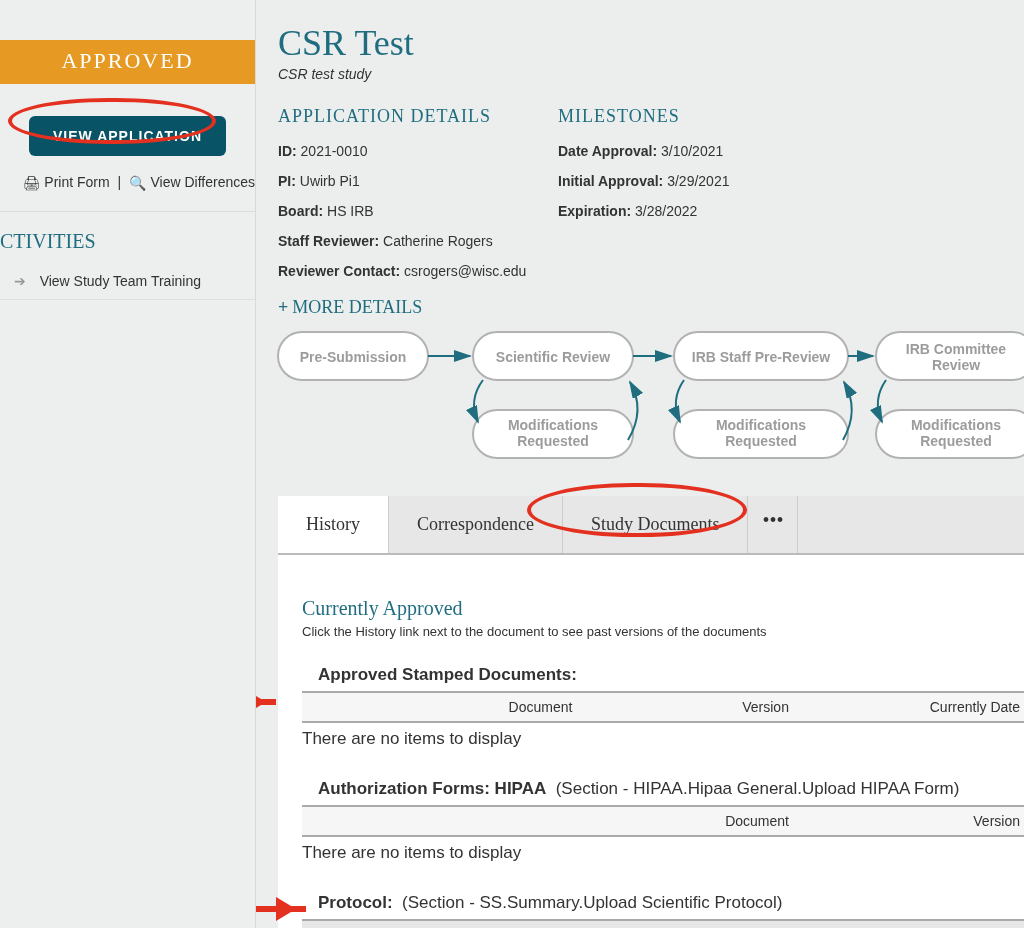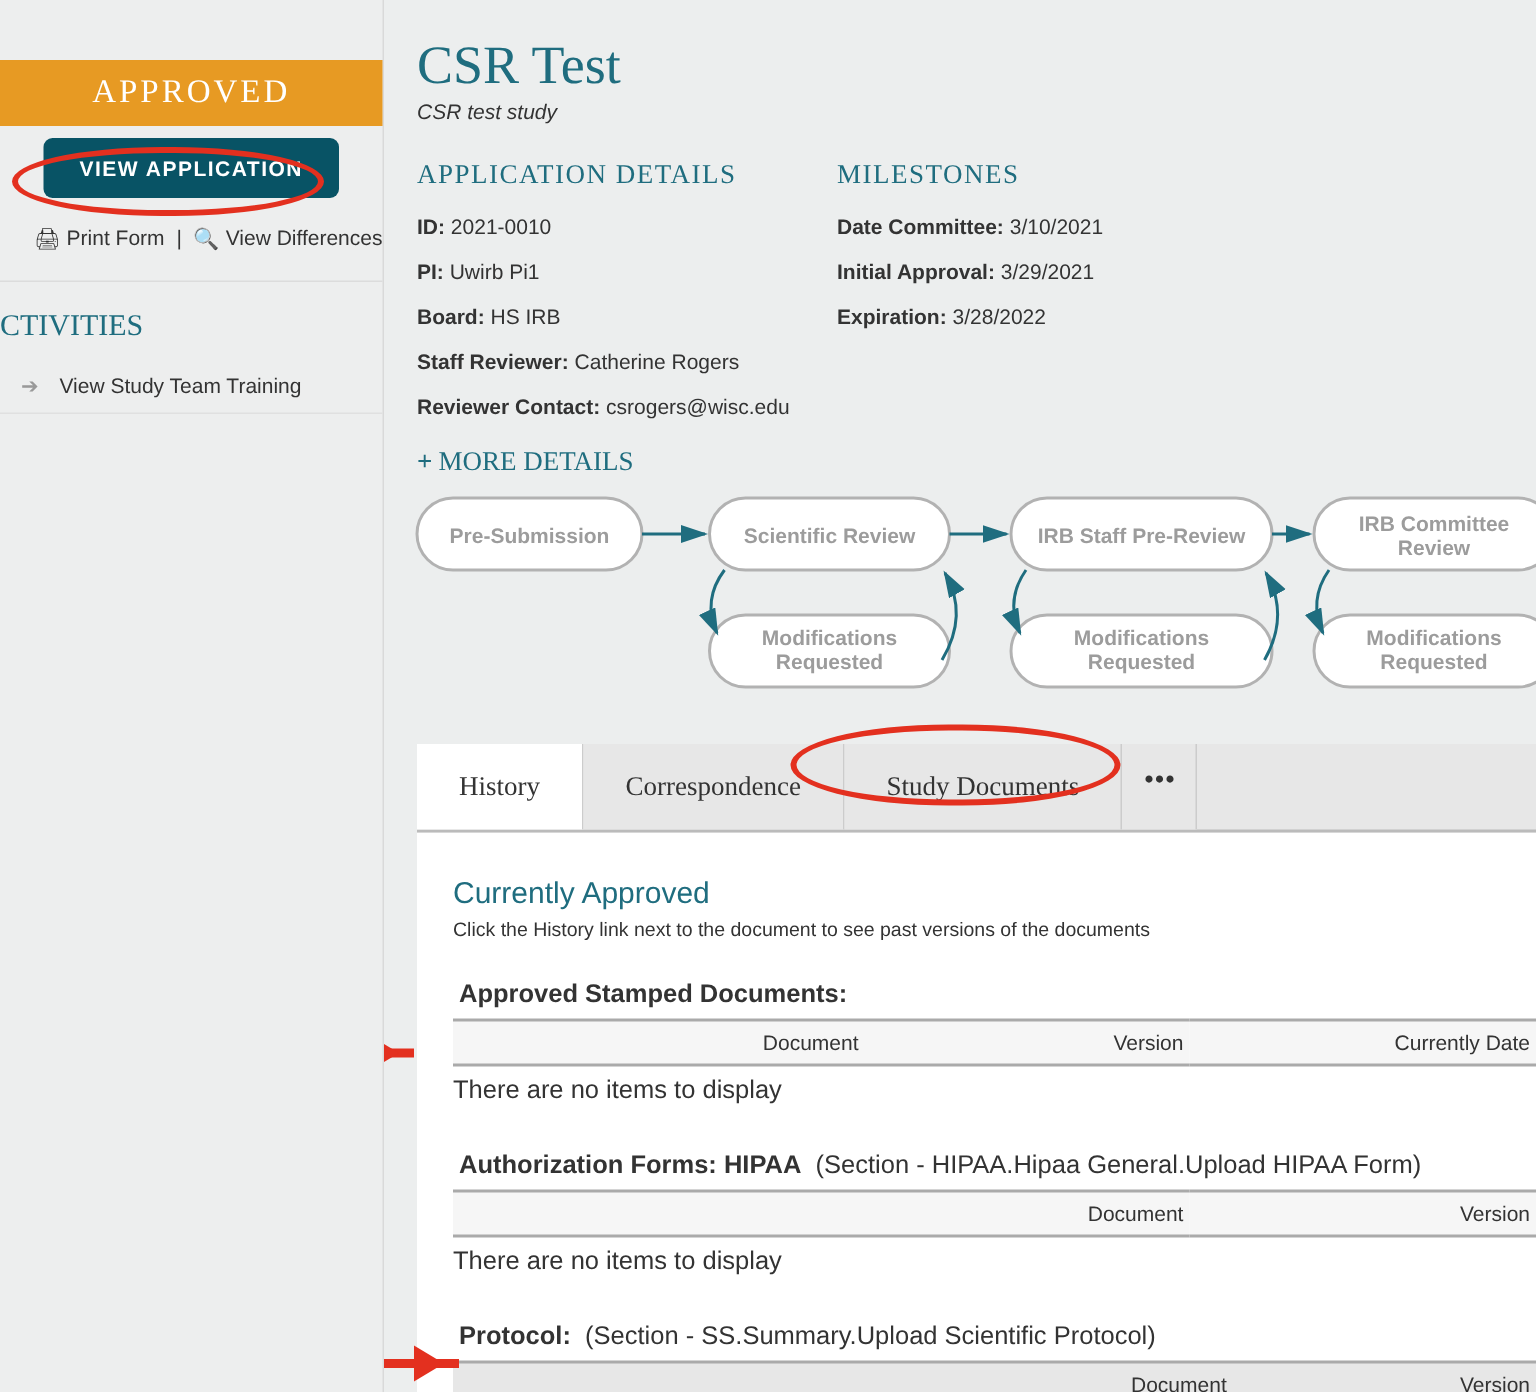"VIEW APPLICATION" .view-btn-wrap { padding: 8px 0 14px -> 32px 0 14px }
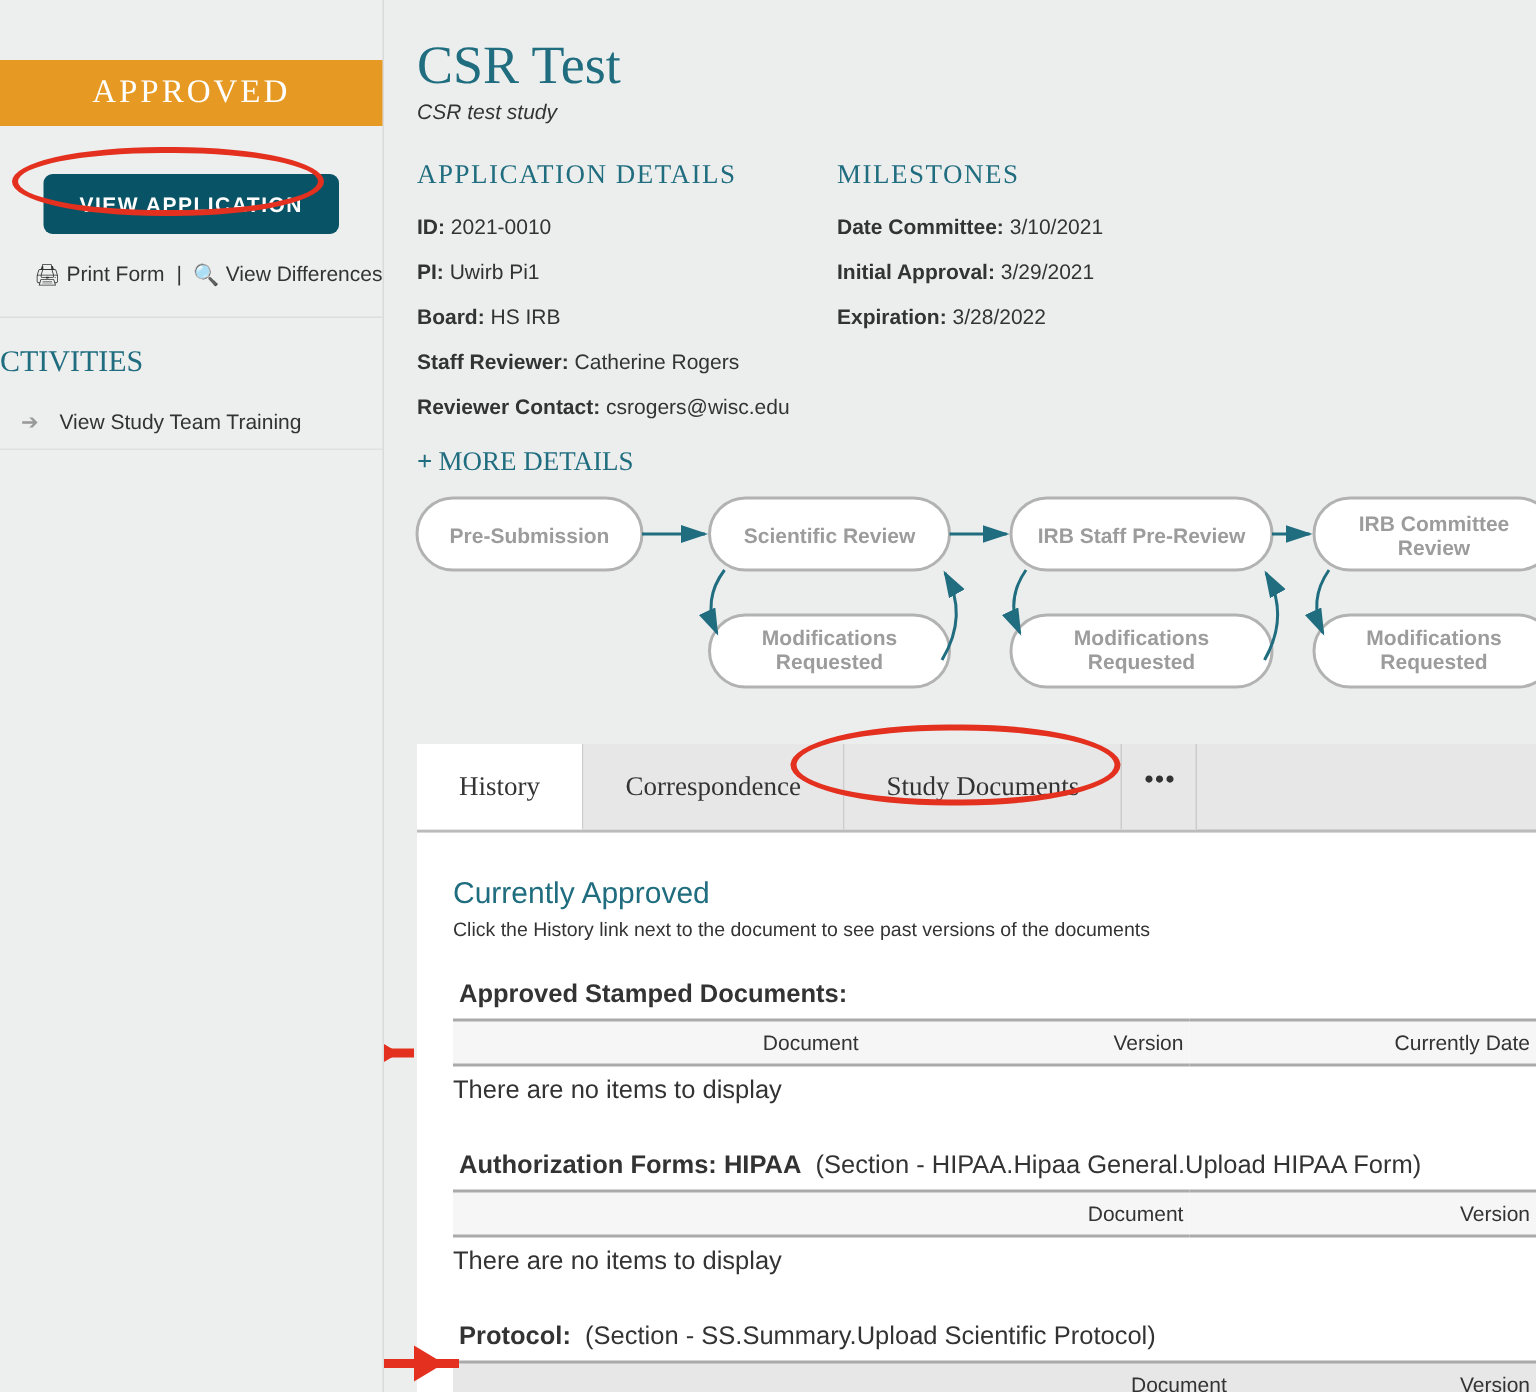"Date Committee:" b { text: Committee -> Approval }
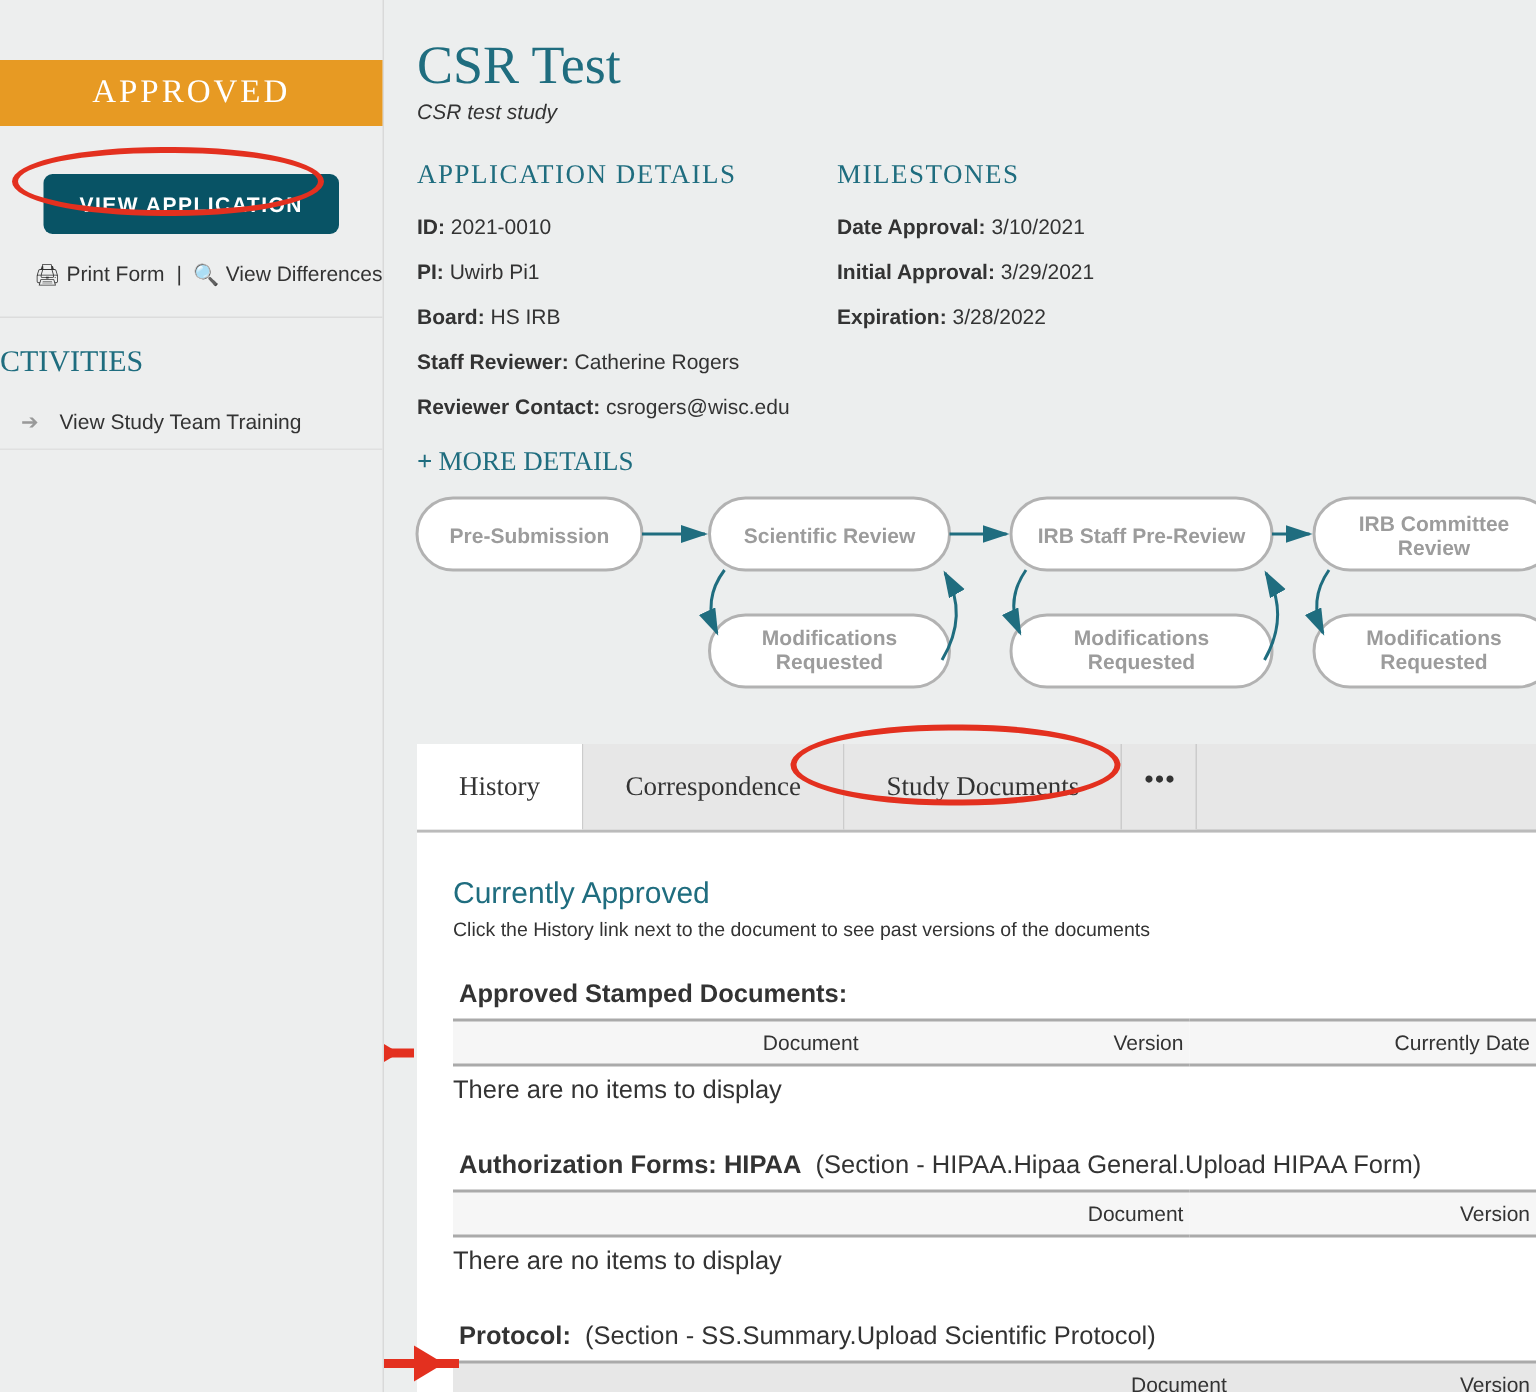"Currently Approved" .ca-hd { font-family: Liberation Sans, sans-serif -> Liberation Serif, serif; margin: 0 0 4px -> 12px 0 4px }
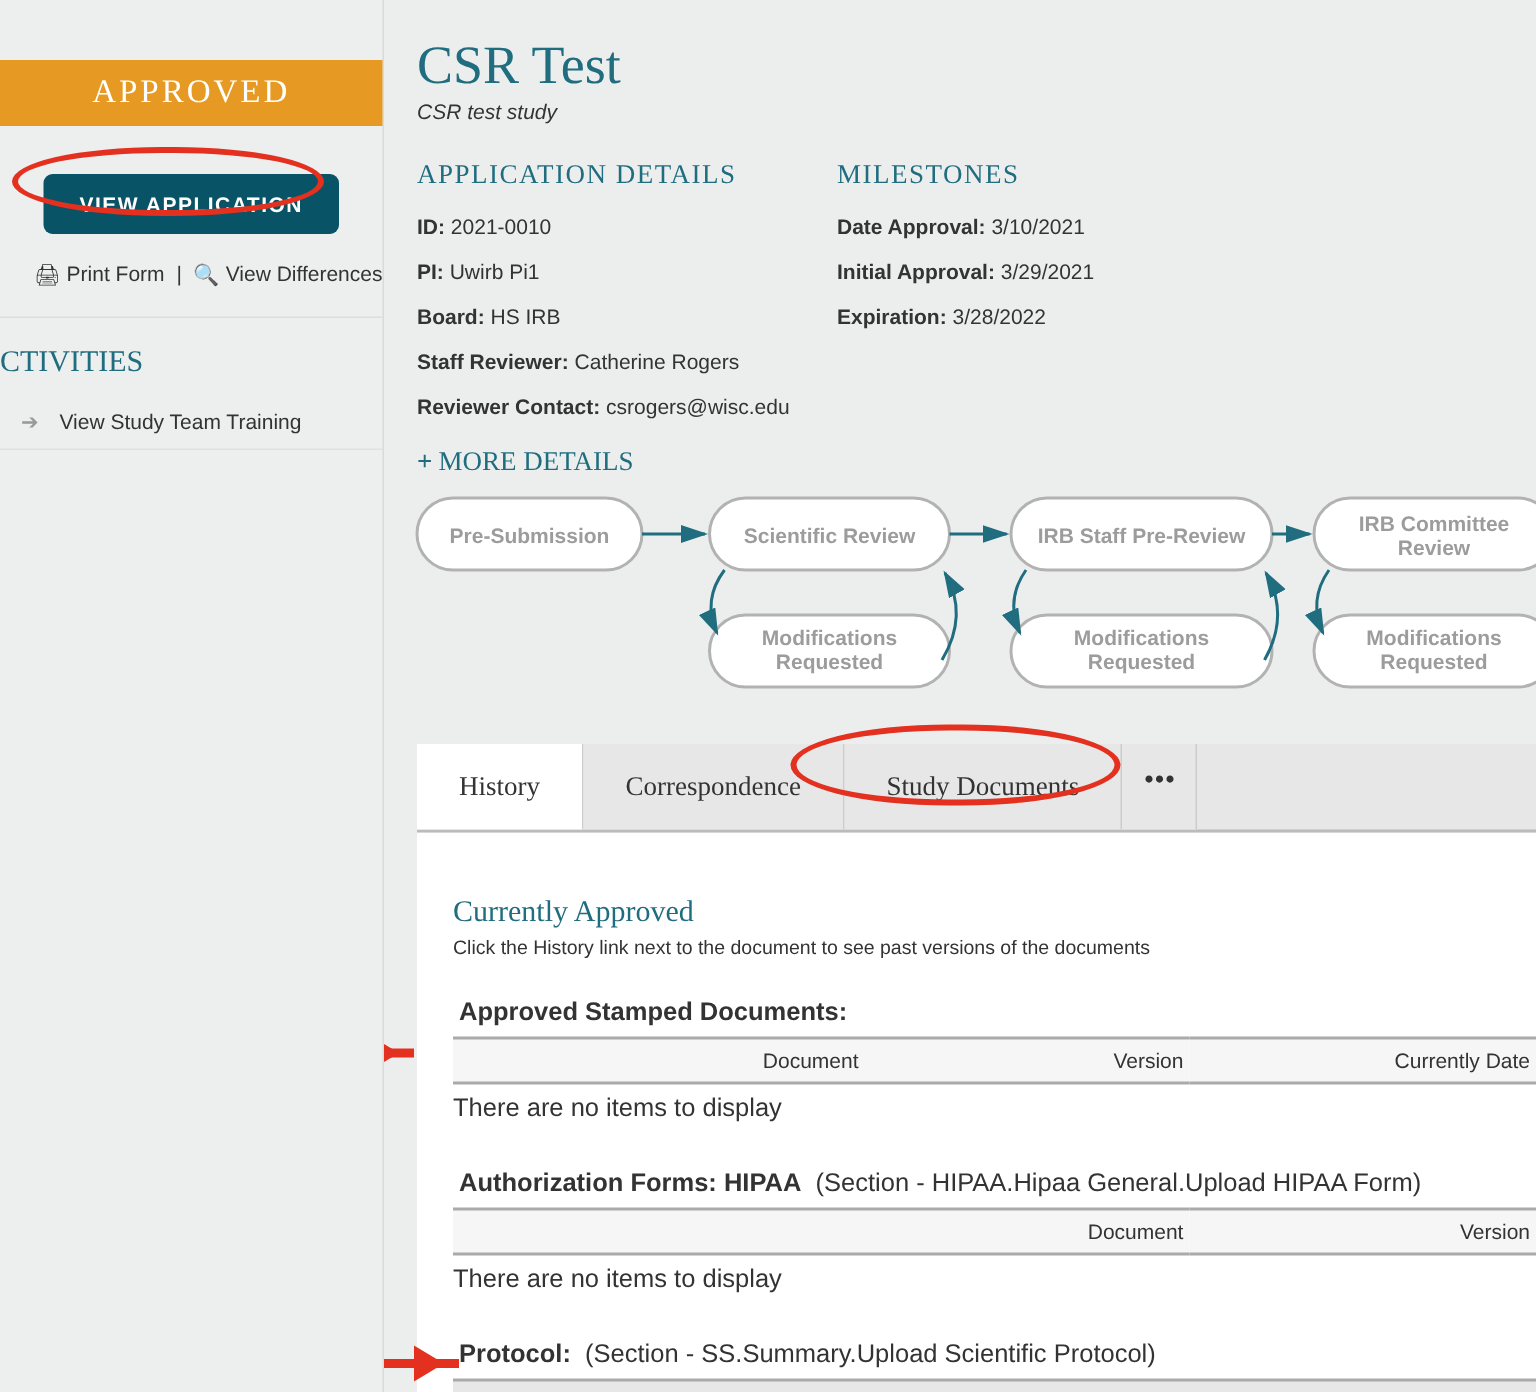"Approved Stamped Documents:" .sect-title { margin: 0 4px 6px -> 0 16px 6px }
